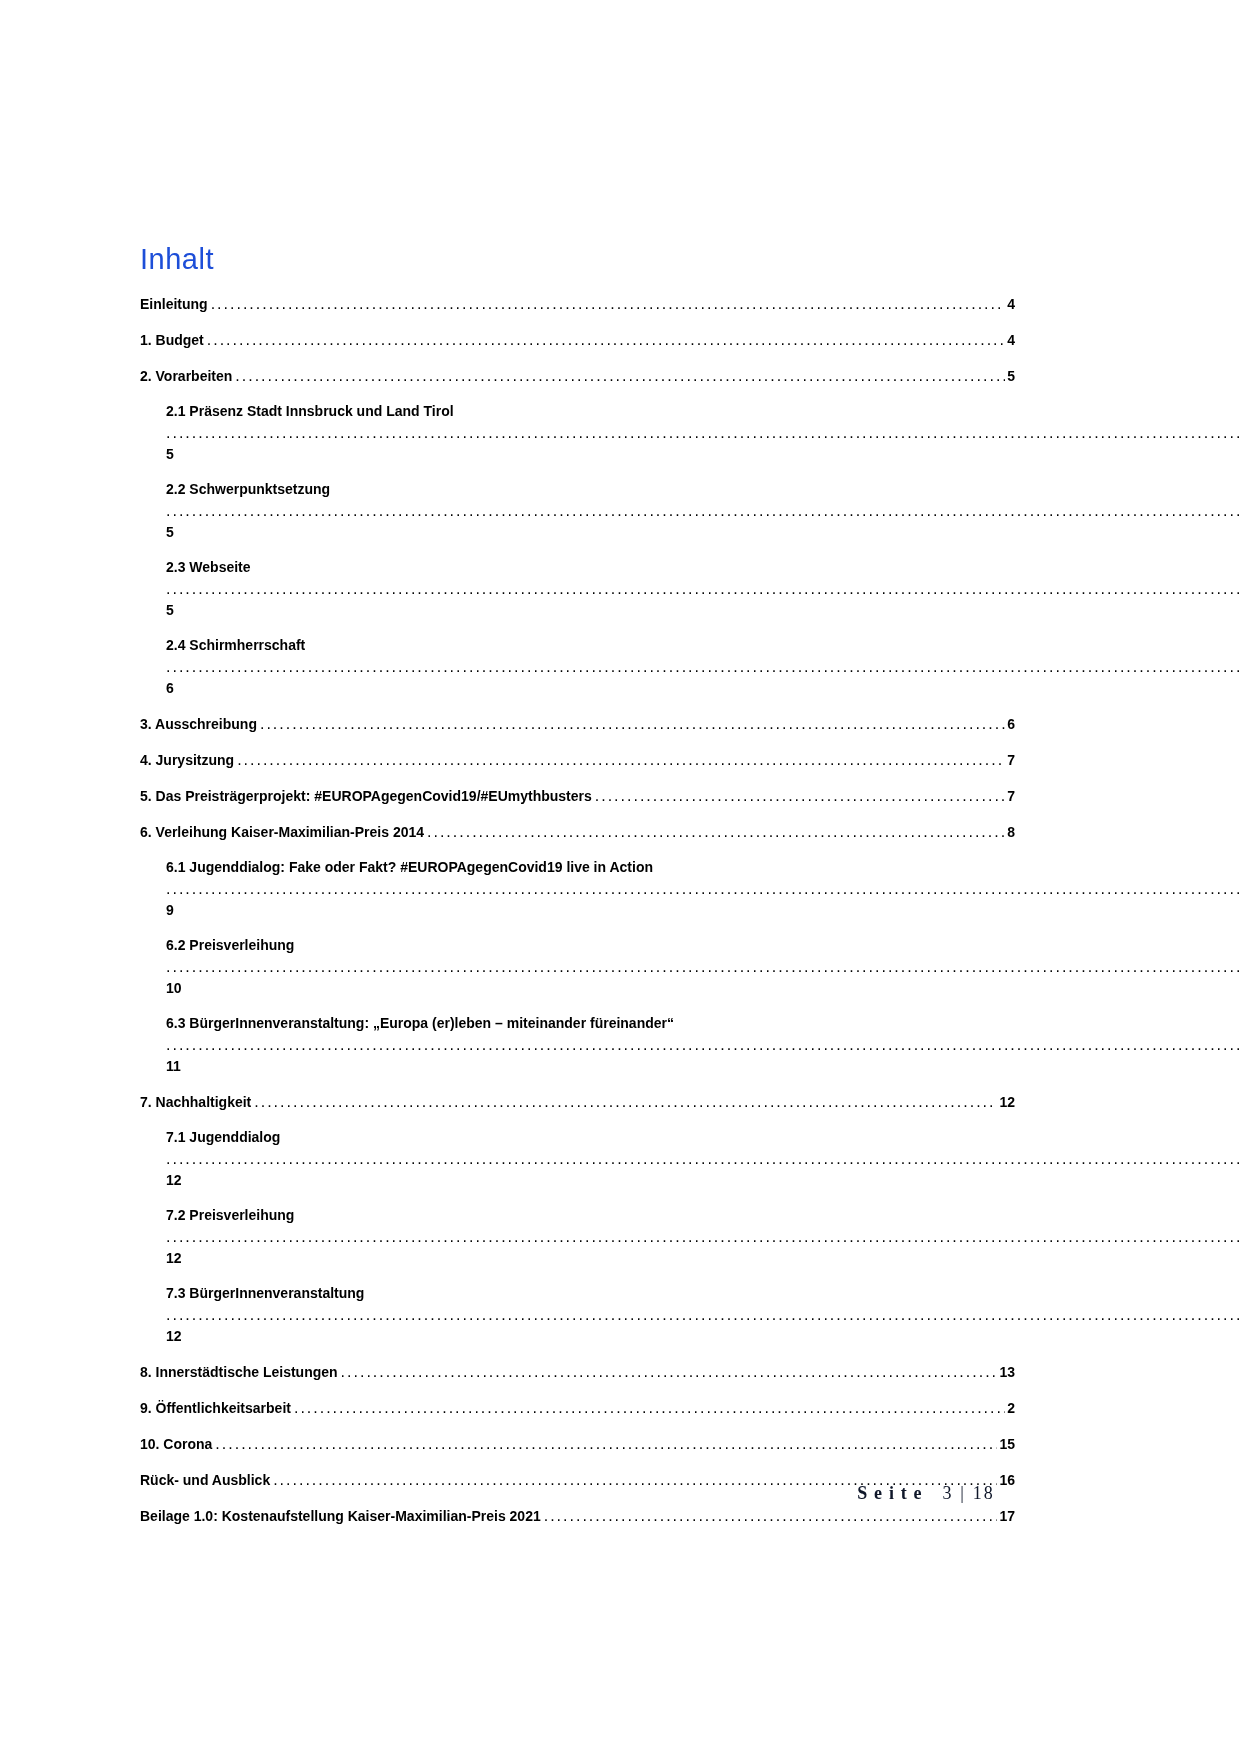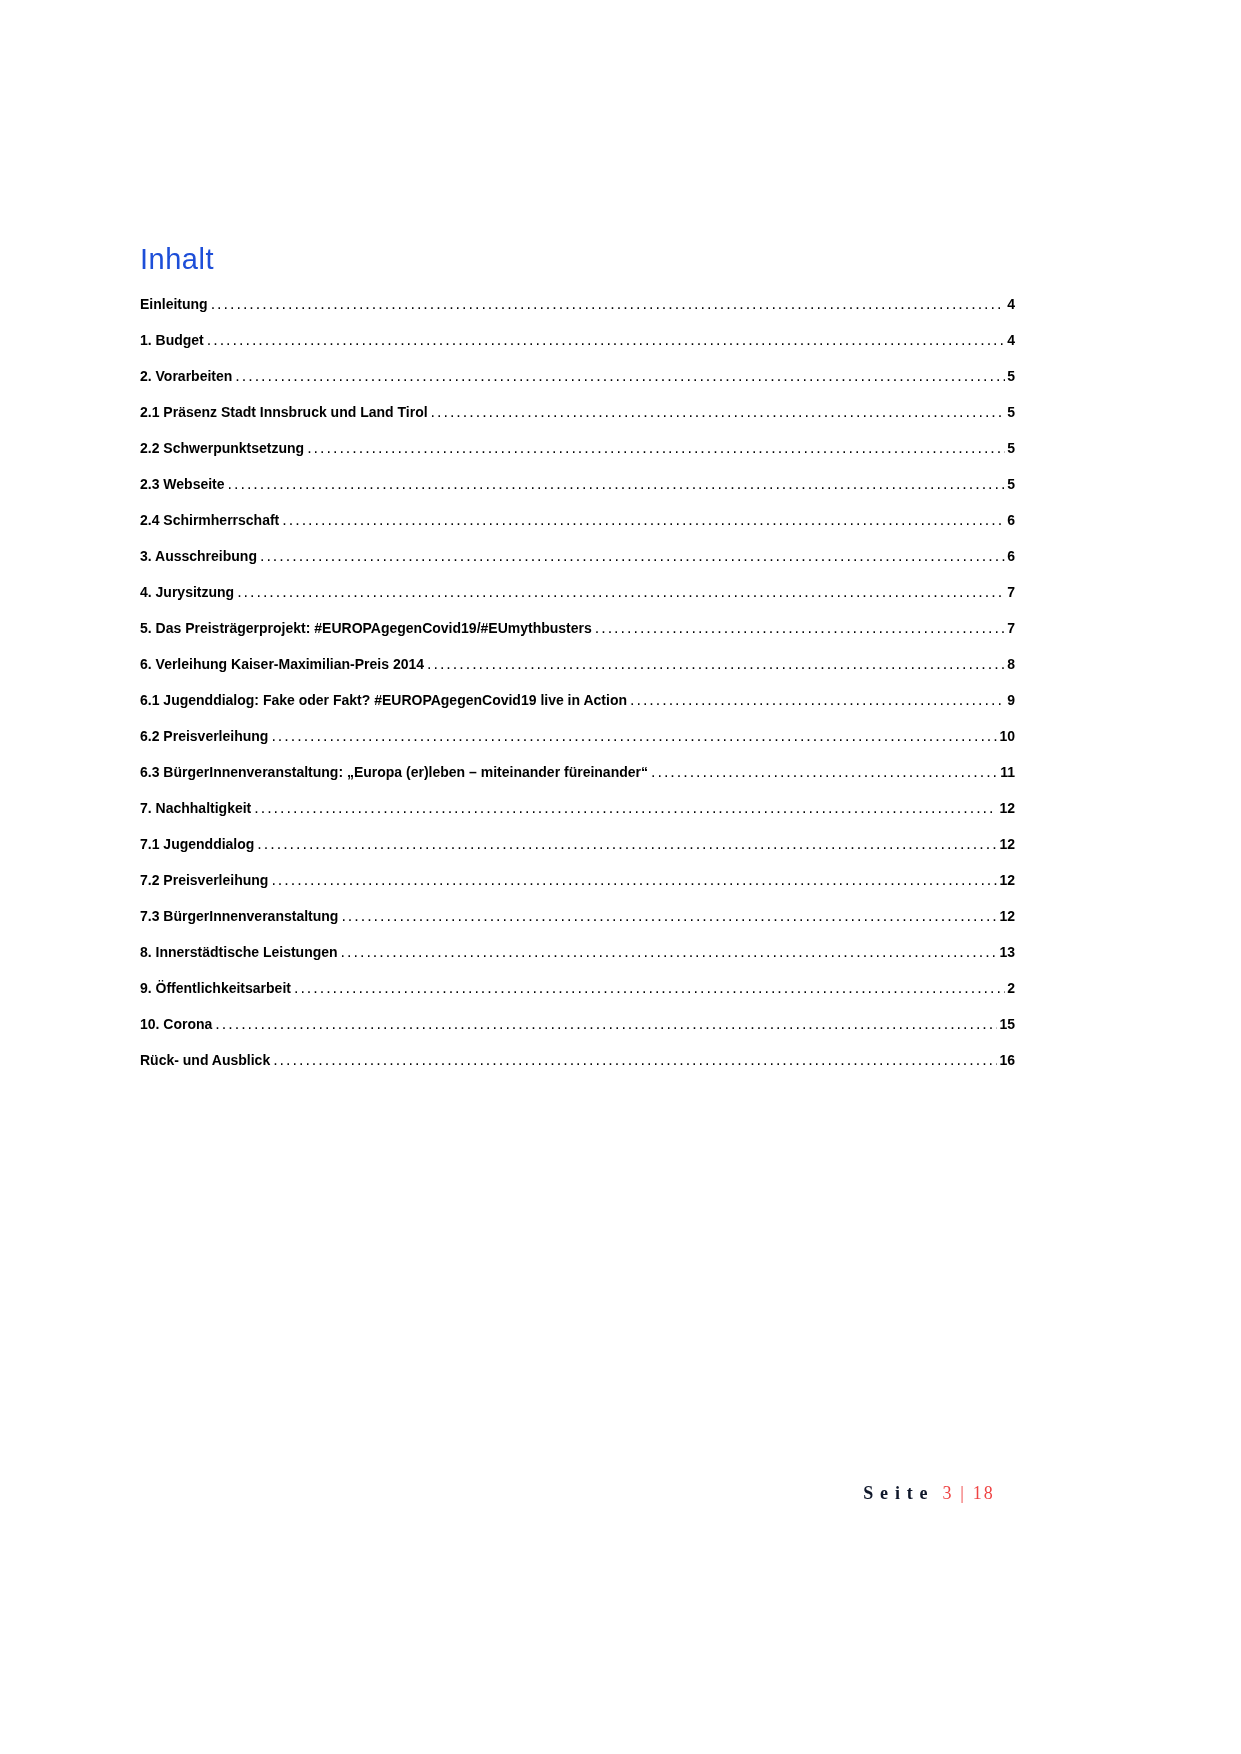"2.1 Präsenz Stadt Innsbruck und" .toc-row.level-1 { flex-direction: none -> column; margin-left: none -> 23px }
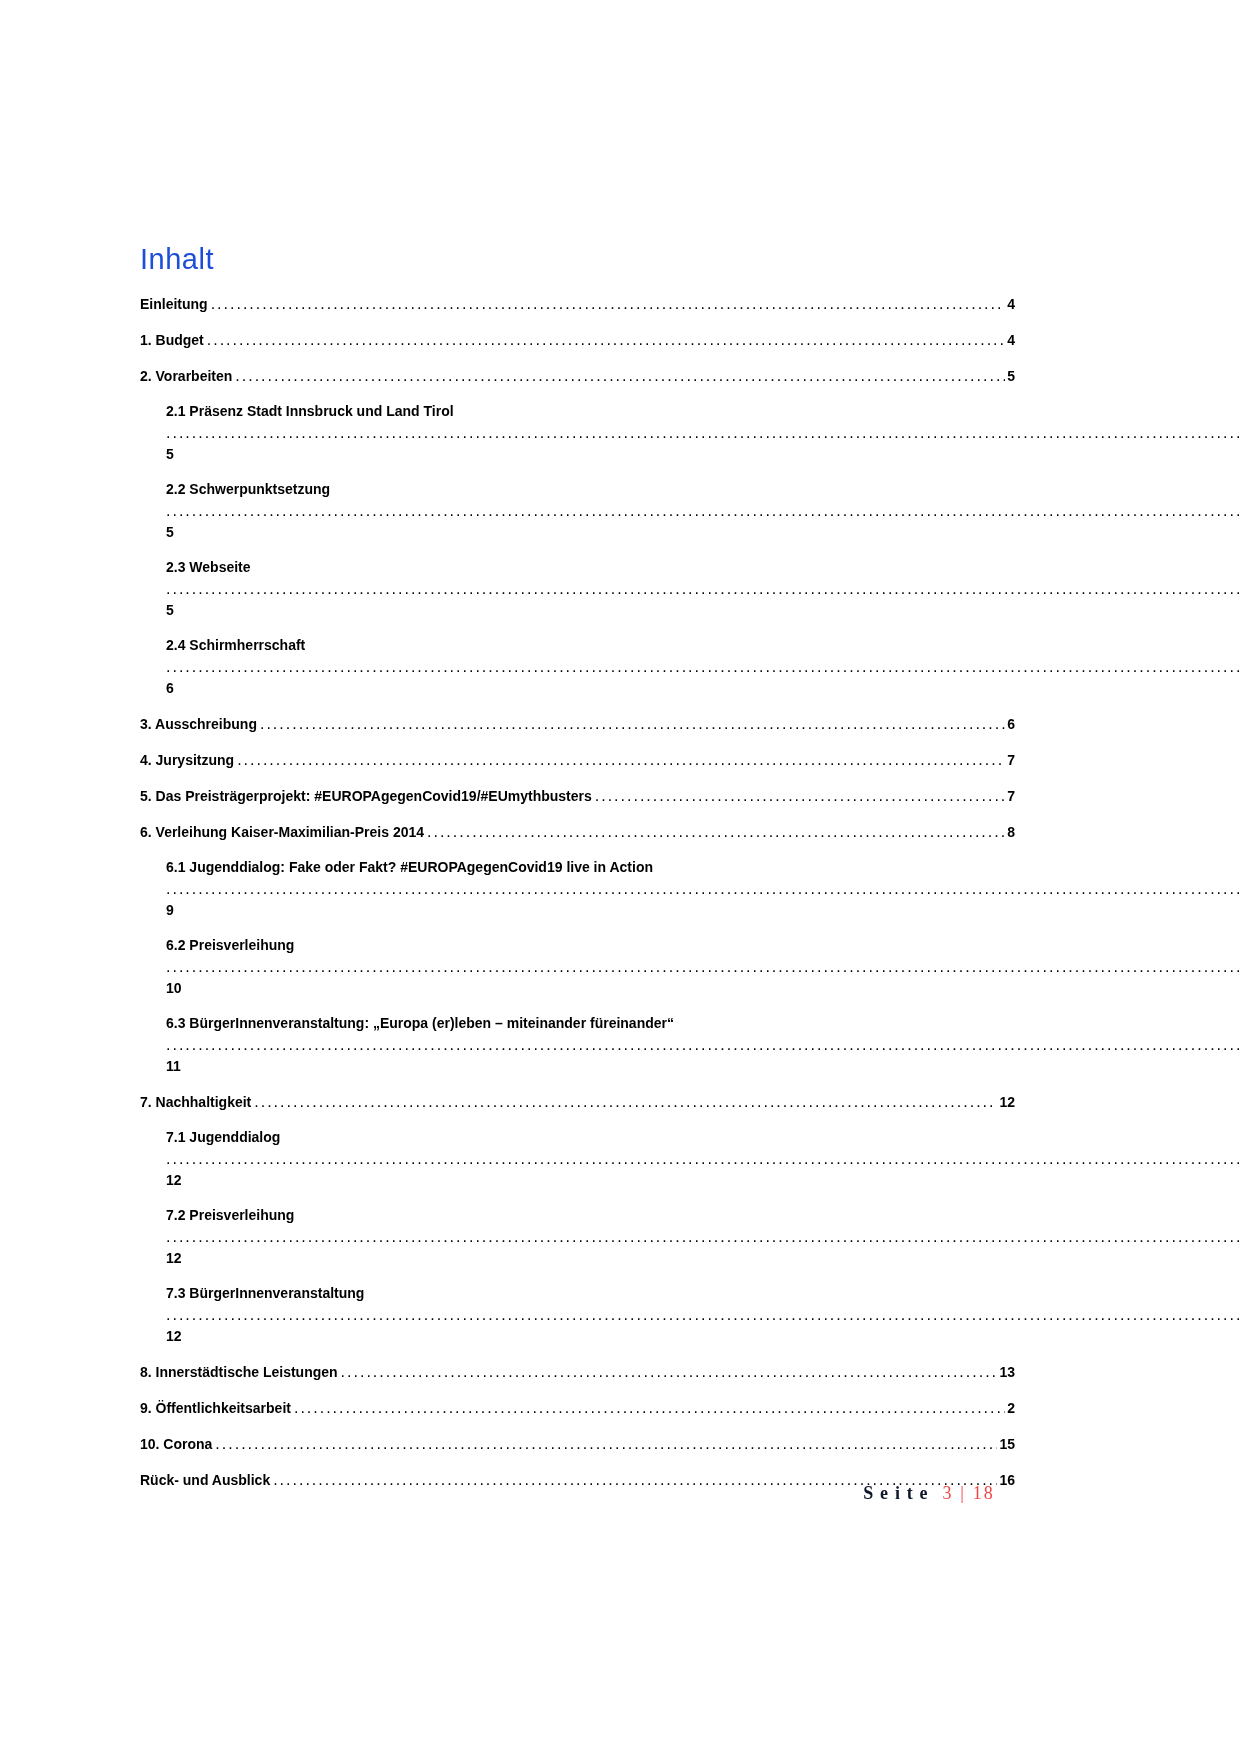"3 | 18" .footer-pageinfo { color: #ef4444 -> #0f172a; margin-left: 8px -> 14px }
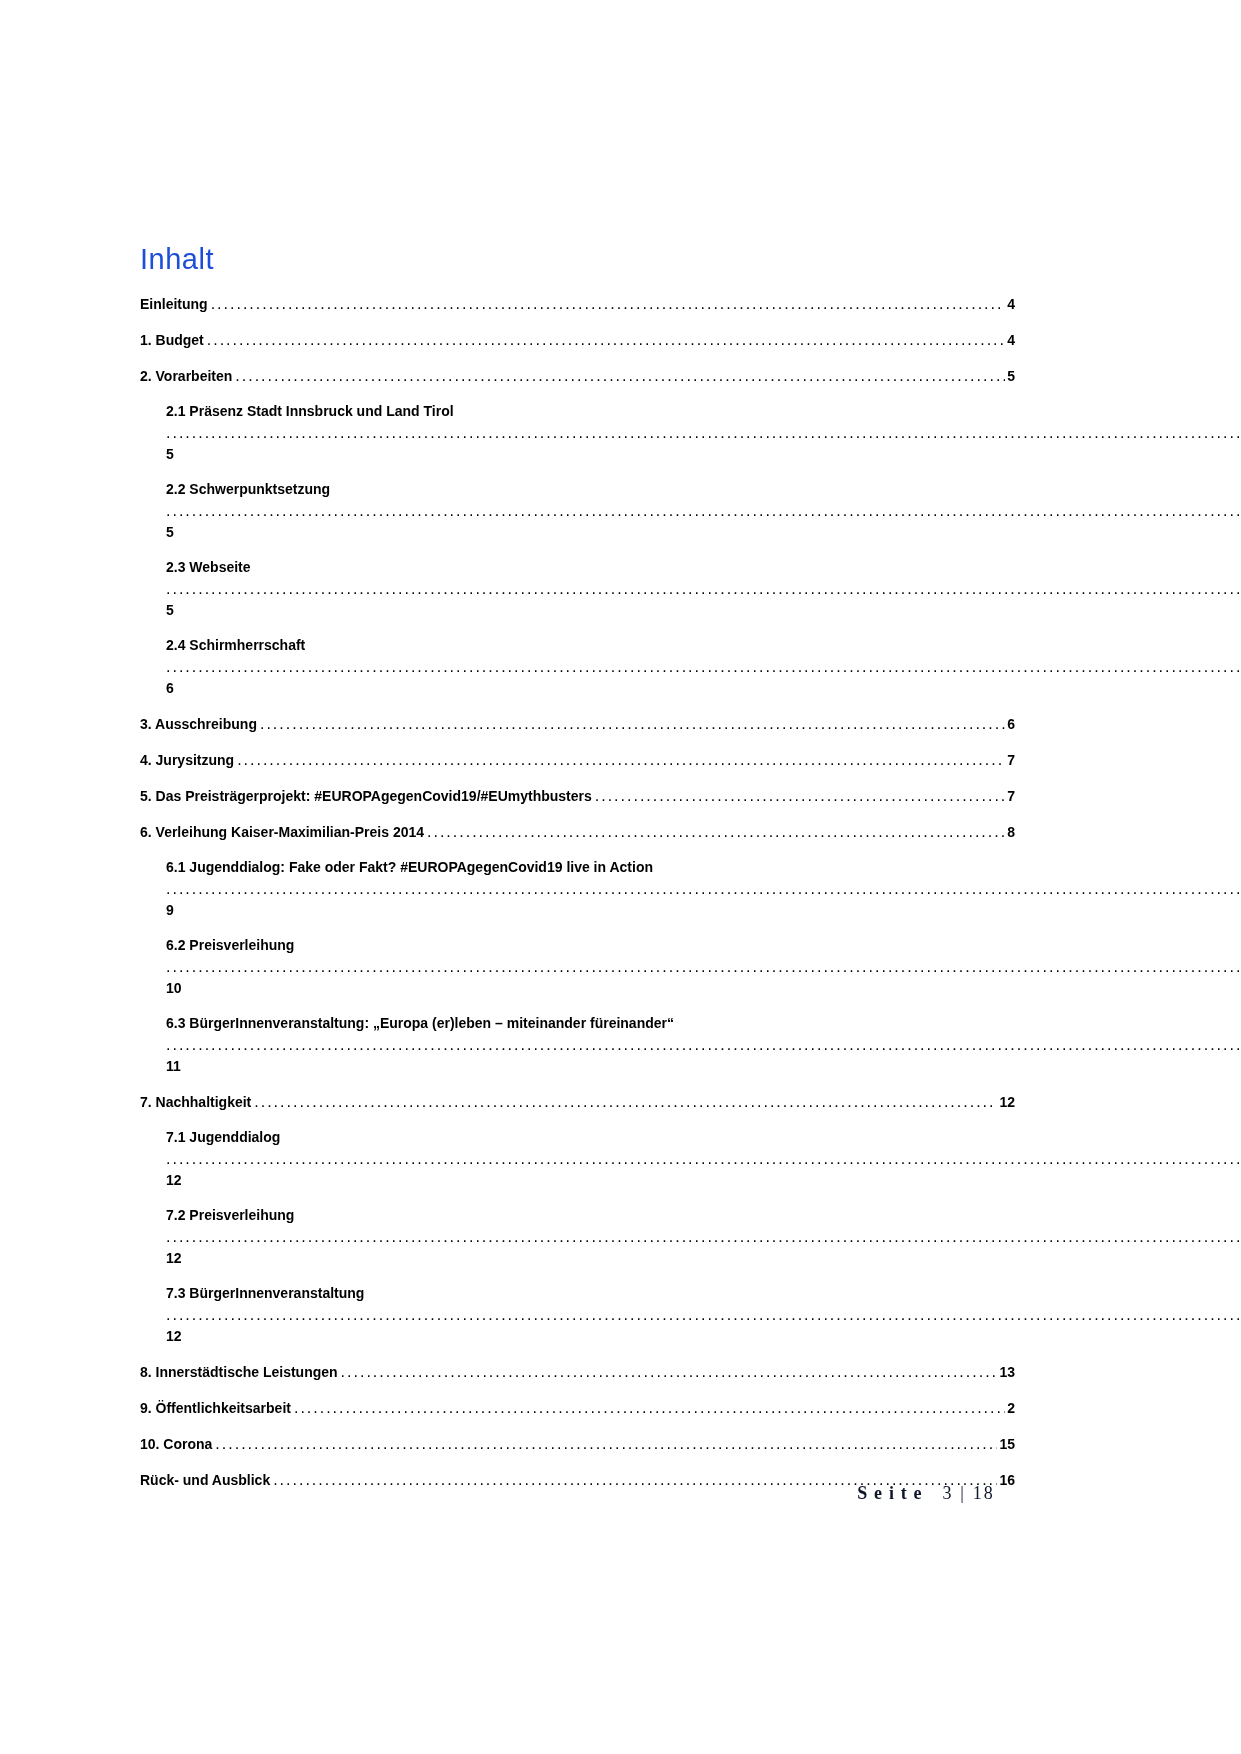"Beilage 1.0: Kostenaufstellung" div.toc-row { html: none -> <div> <span>Beilage 1.0: Kostenaufstellung Kaiser-Maximilian-Preis 2021</span> <span></span> <span>17</span> </div> }
